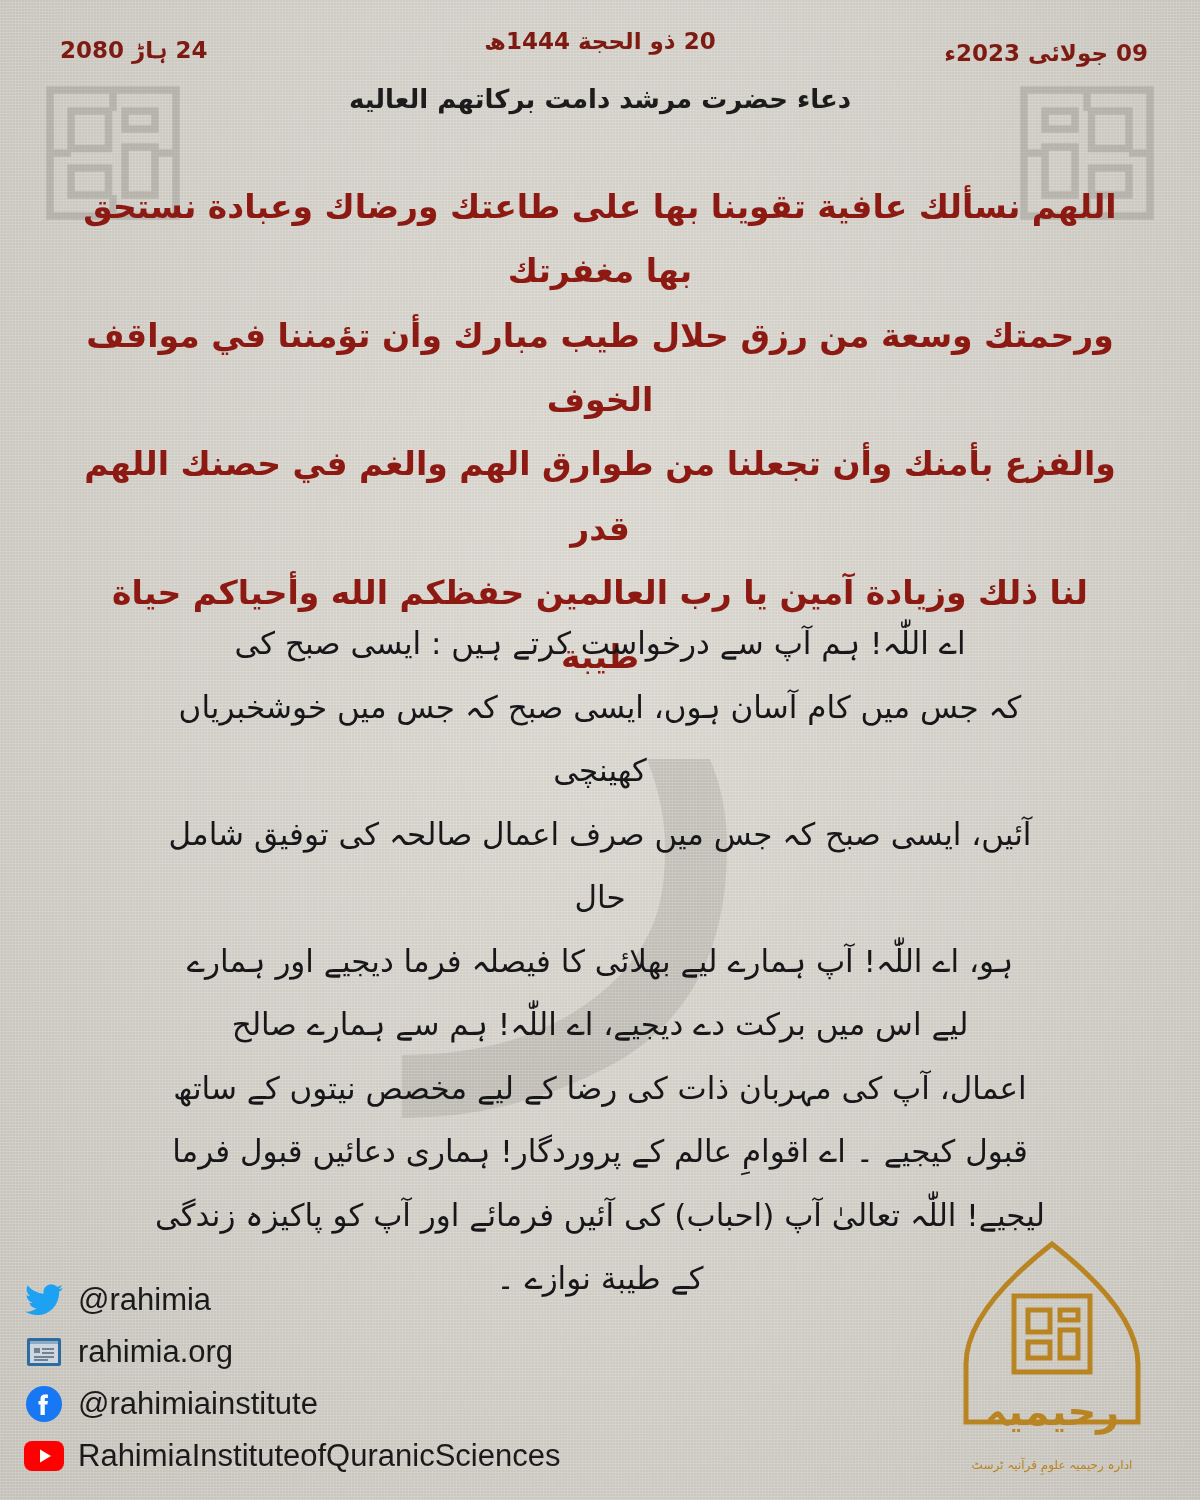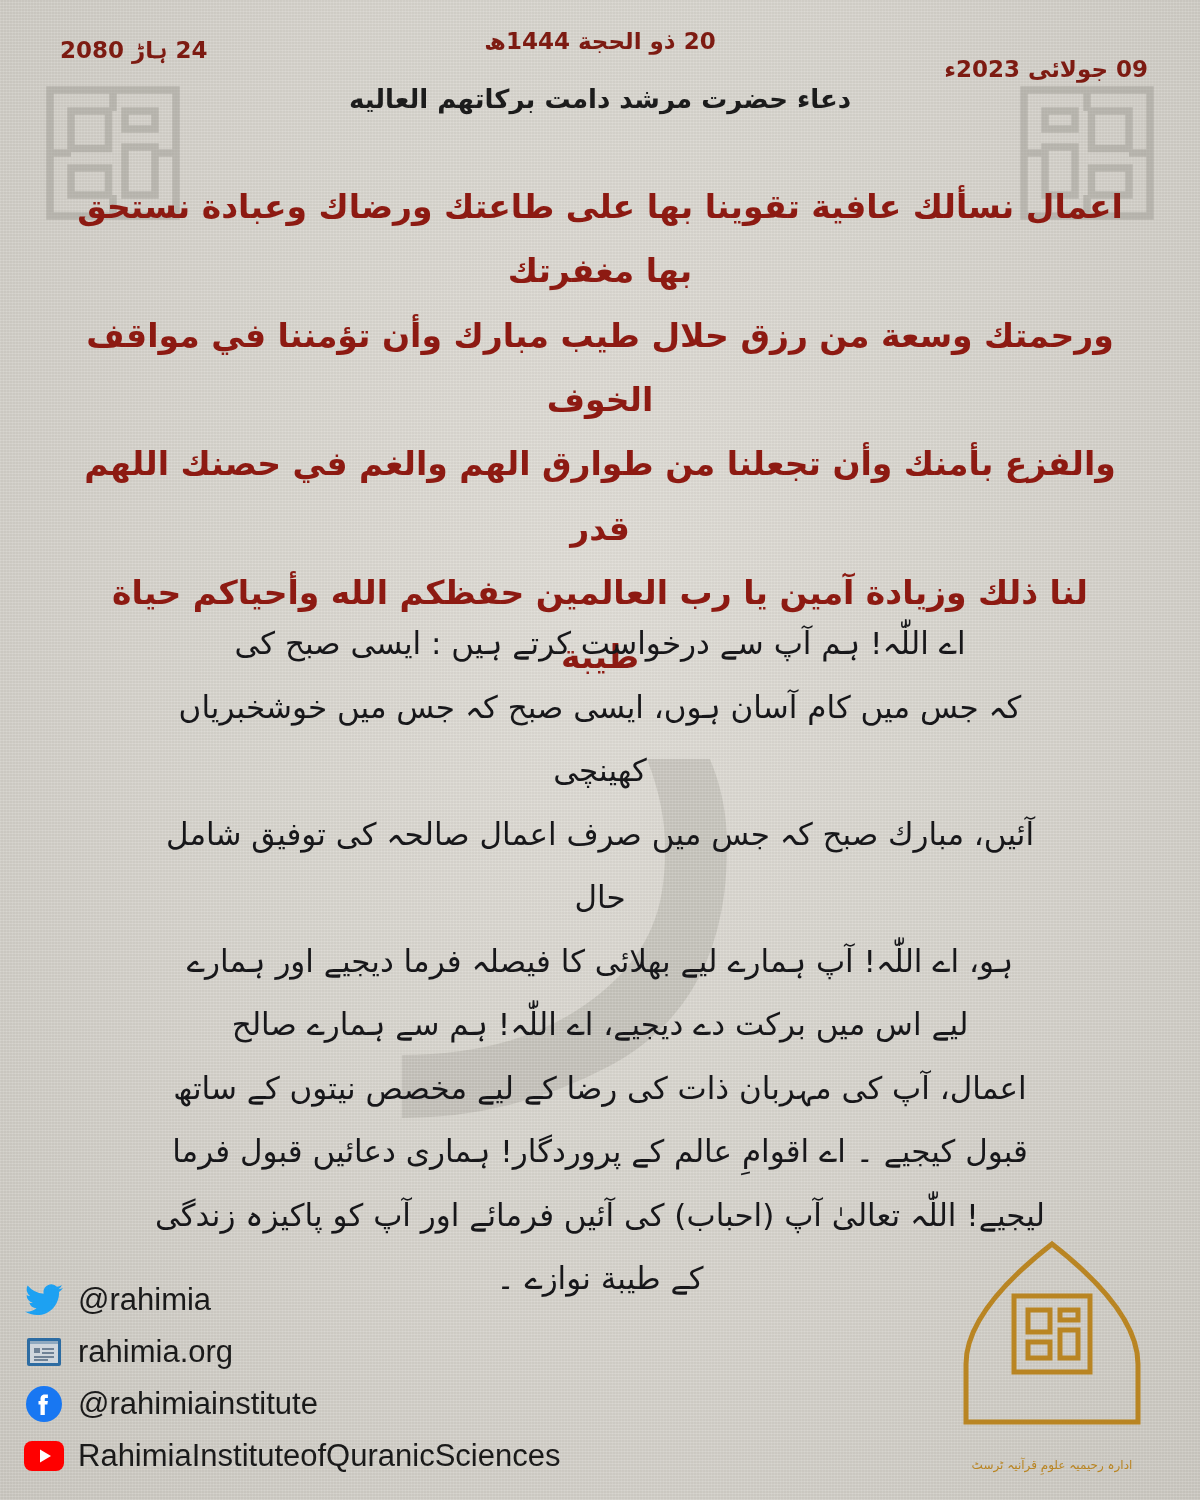"09 جولائی 2023ء" .date-greg { margin-top: 16px -> none }
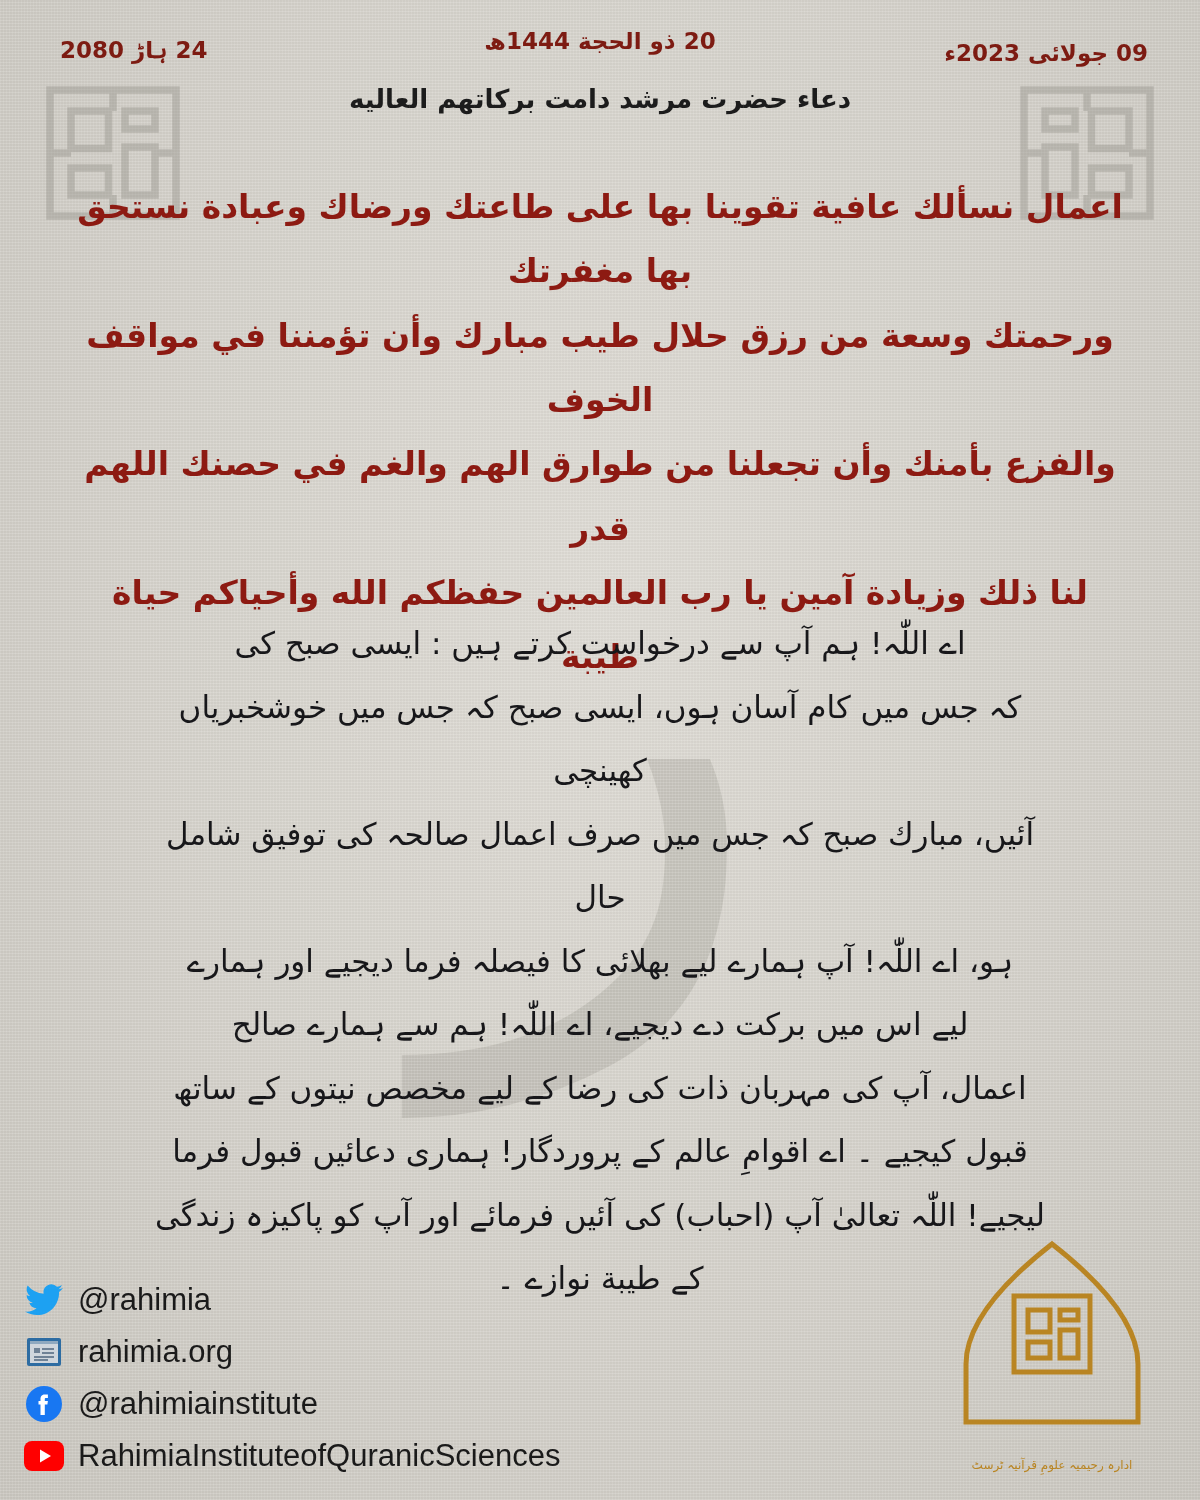"اعمال نسألك عافية تقوينا بها" p { text: اعمال -> اللهم }
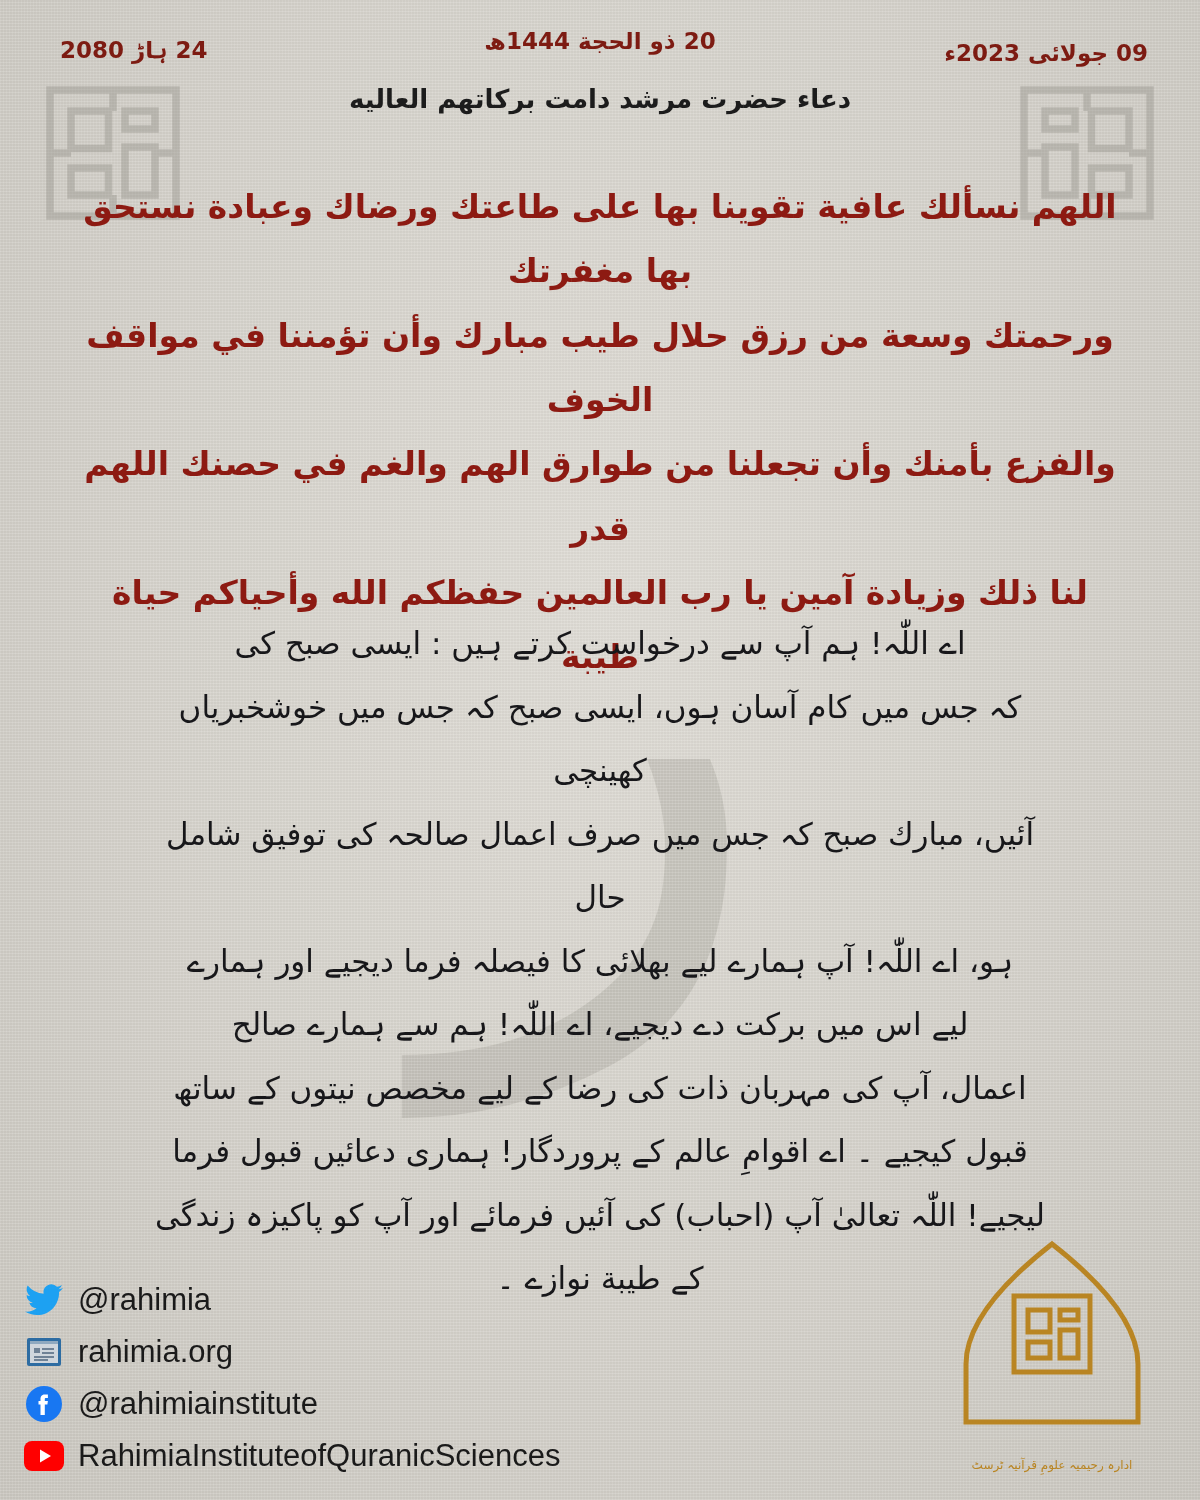"آئیں، مبارك صبح کہ جس" p { text: مبارك -> ایسی }
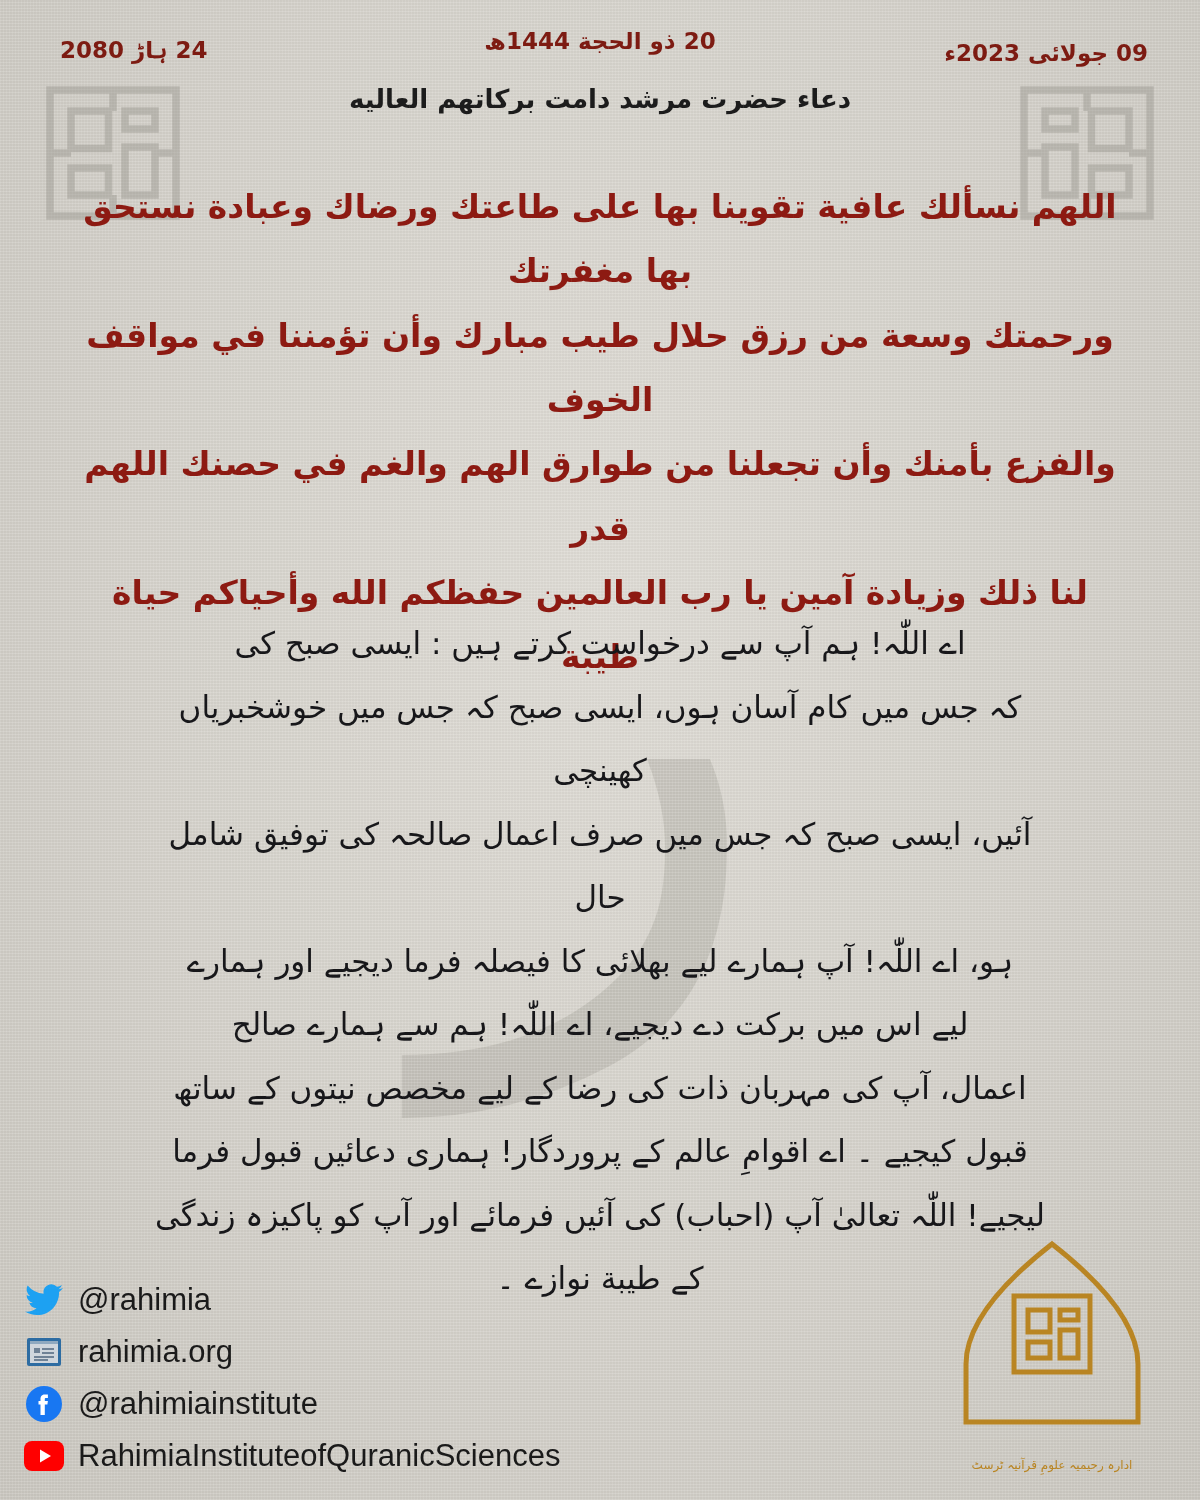"رحیمیہ" div.logo-text { html: none -> <div>رحیمیہ</div> }
